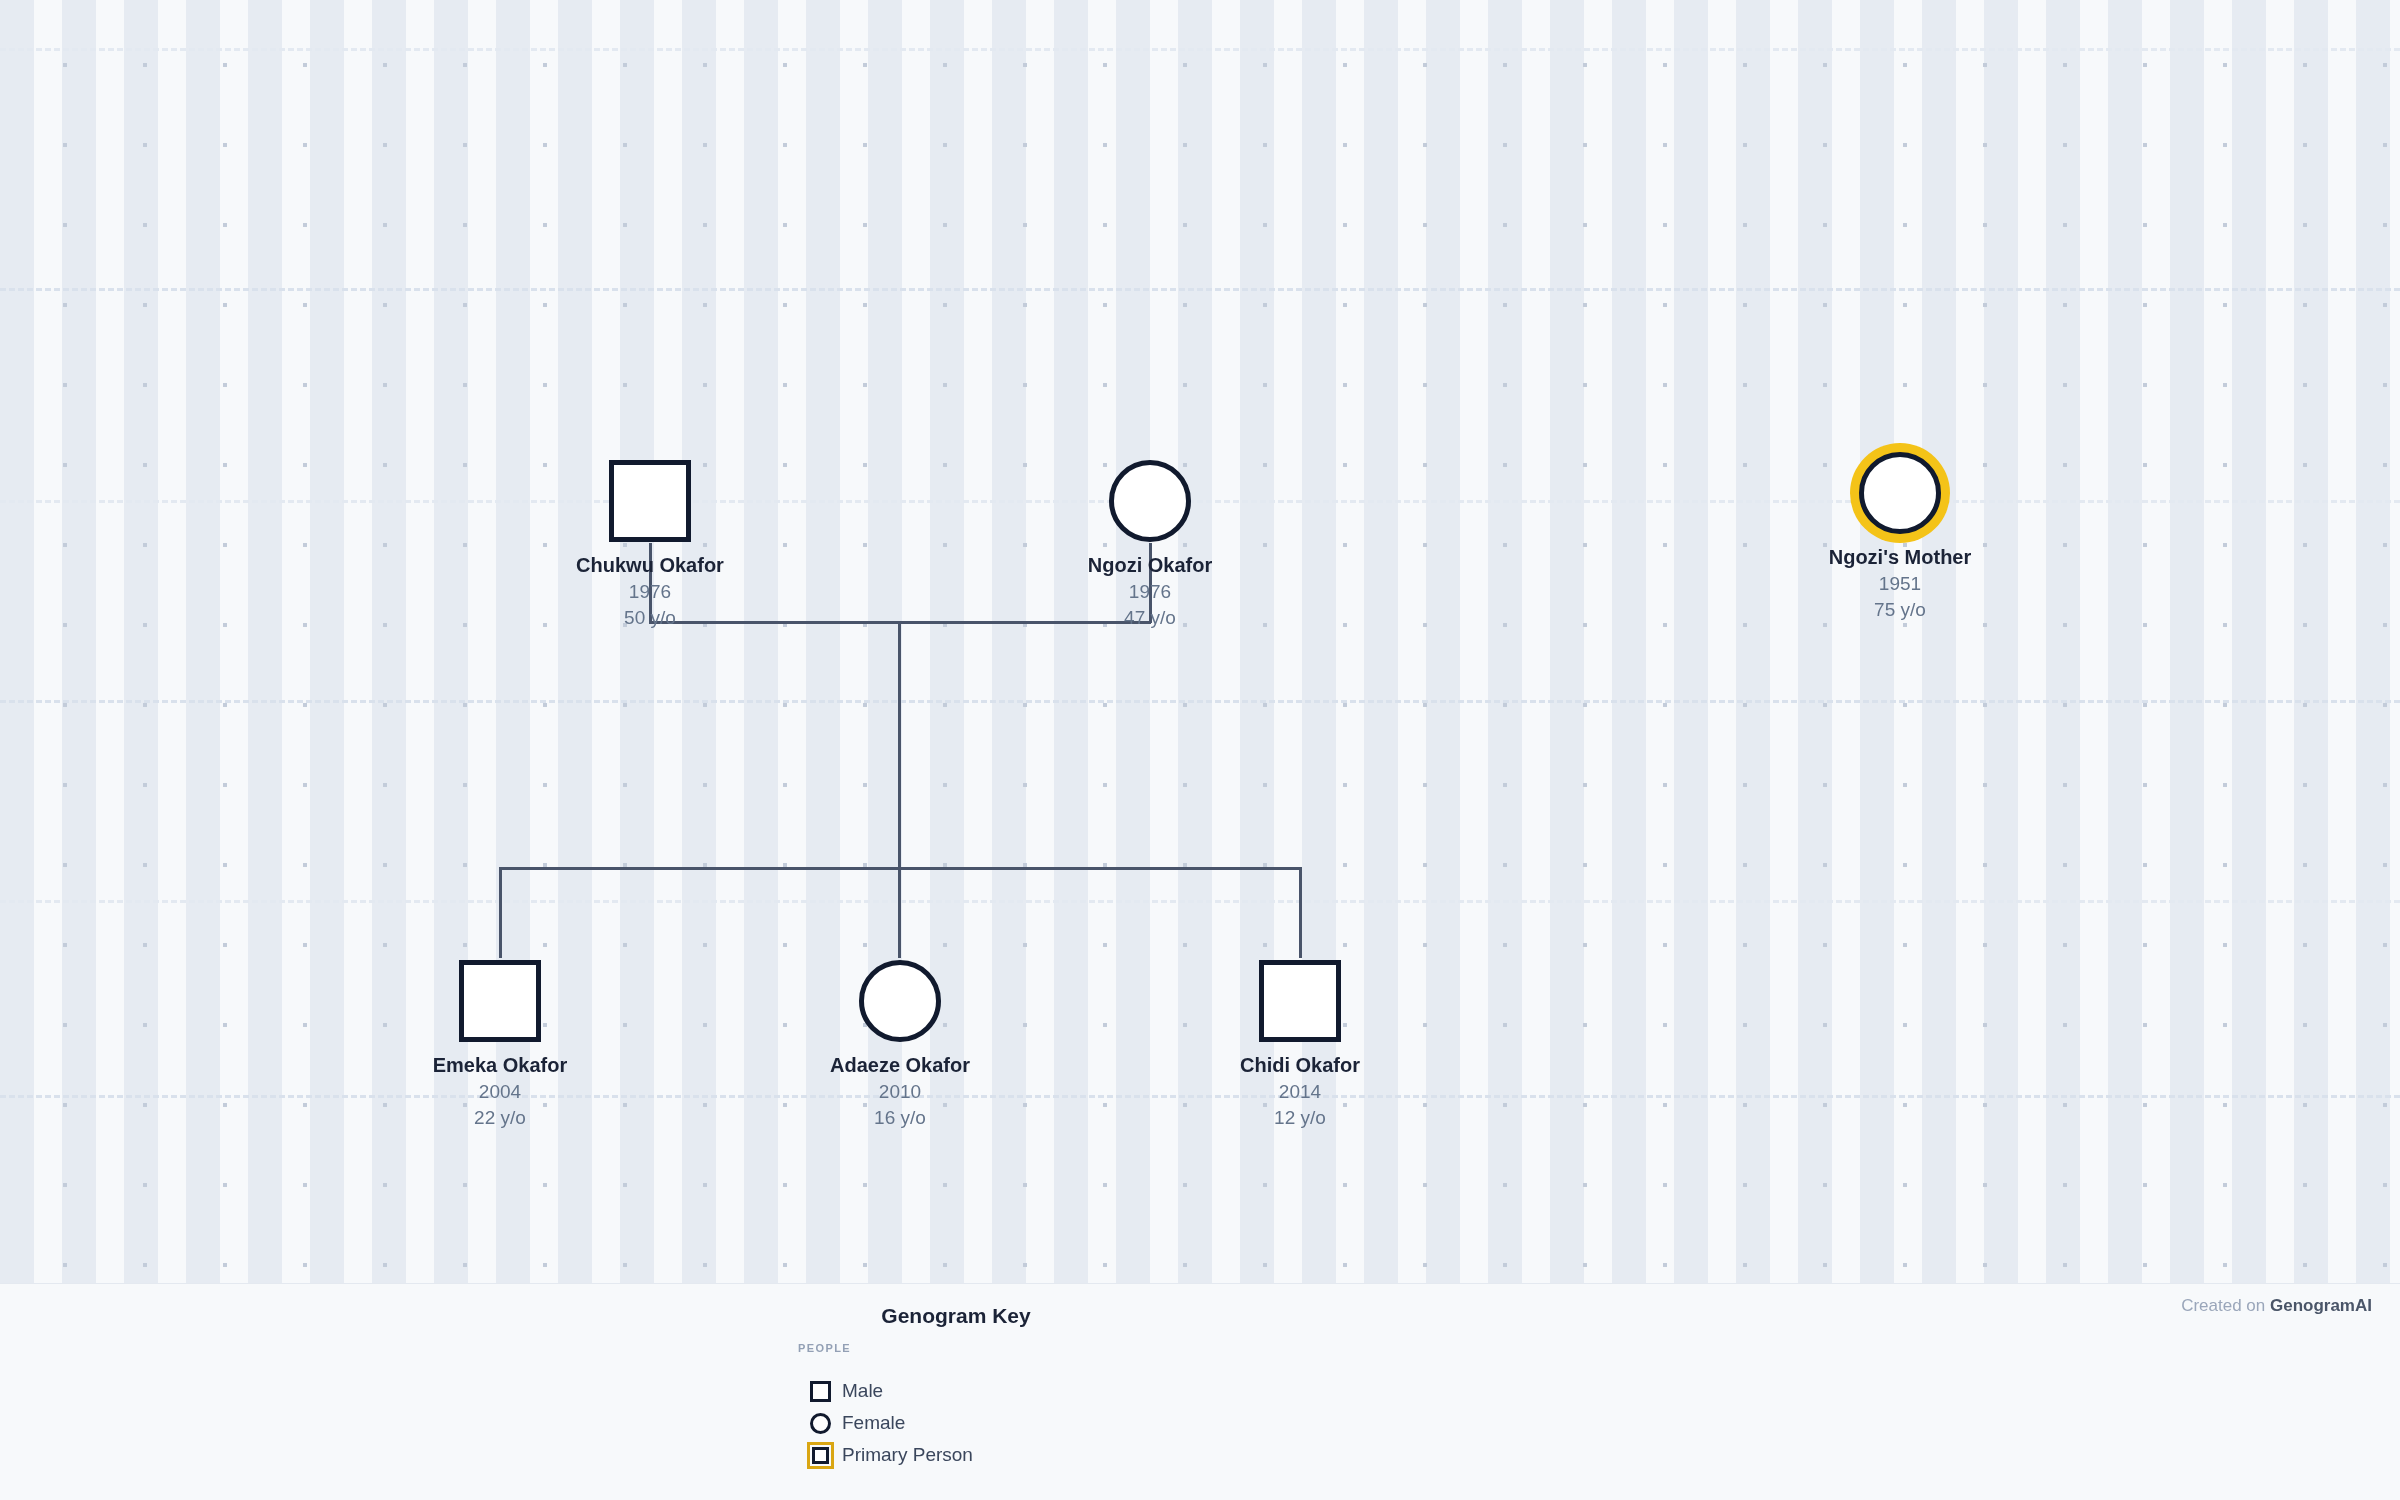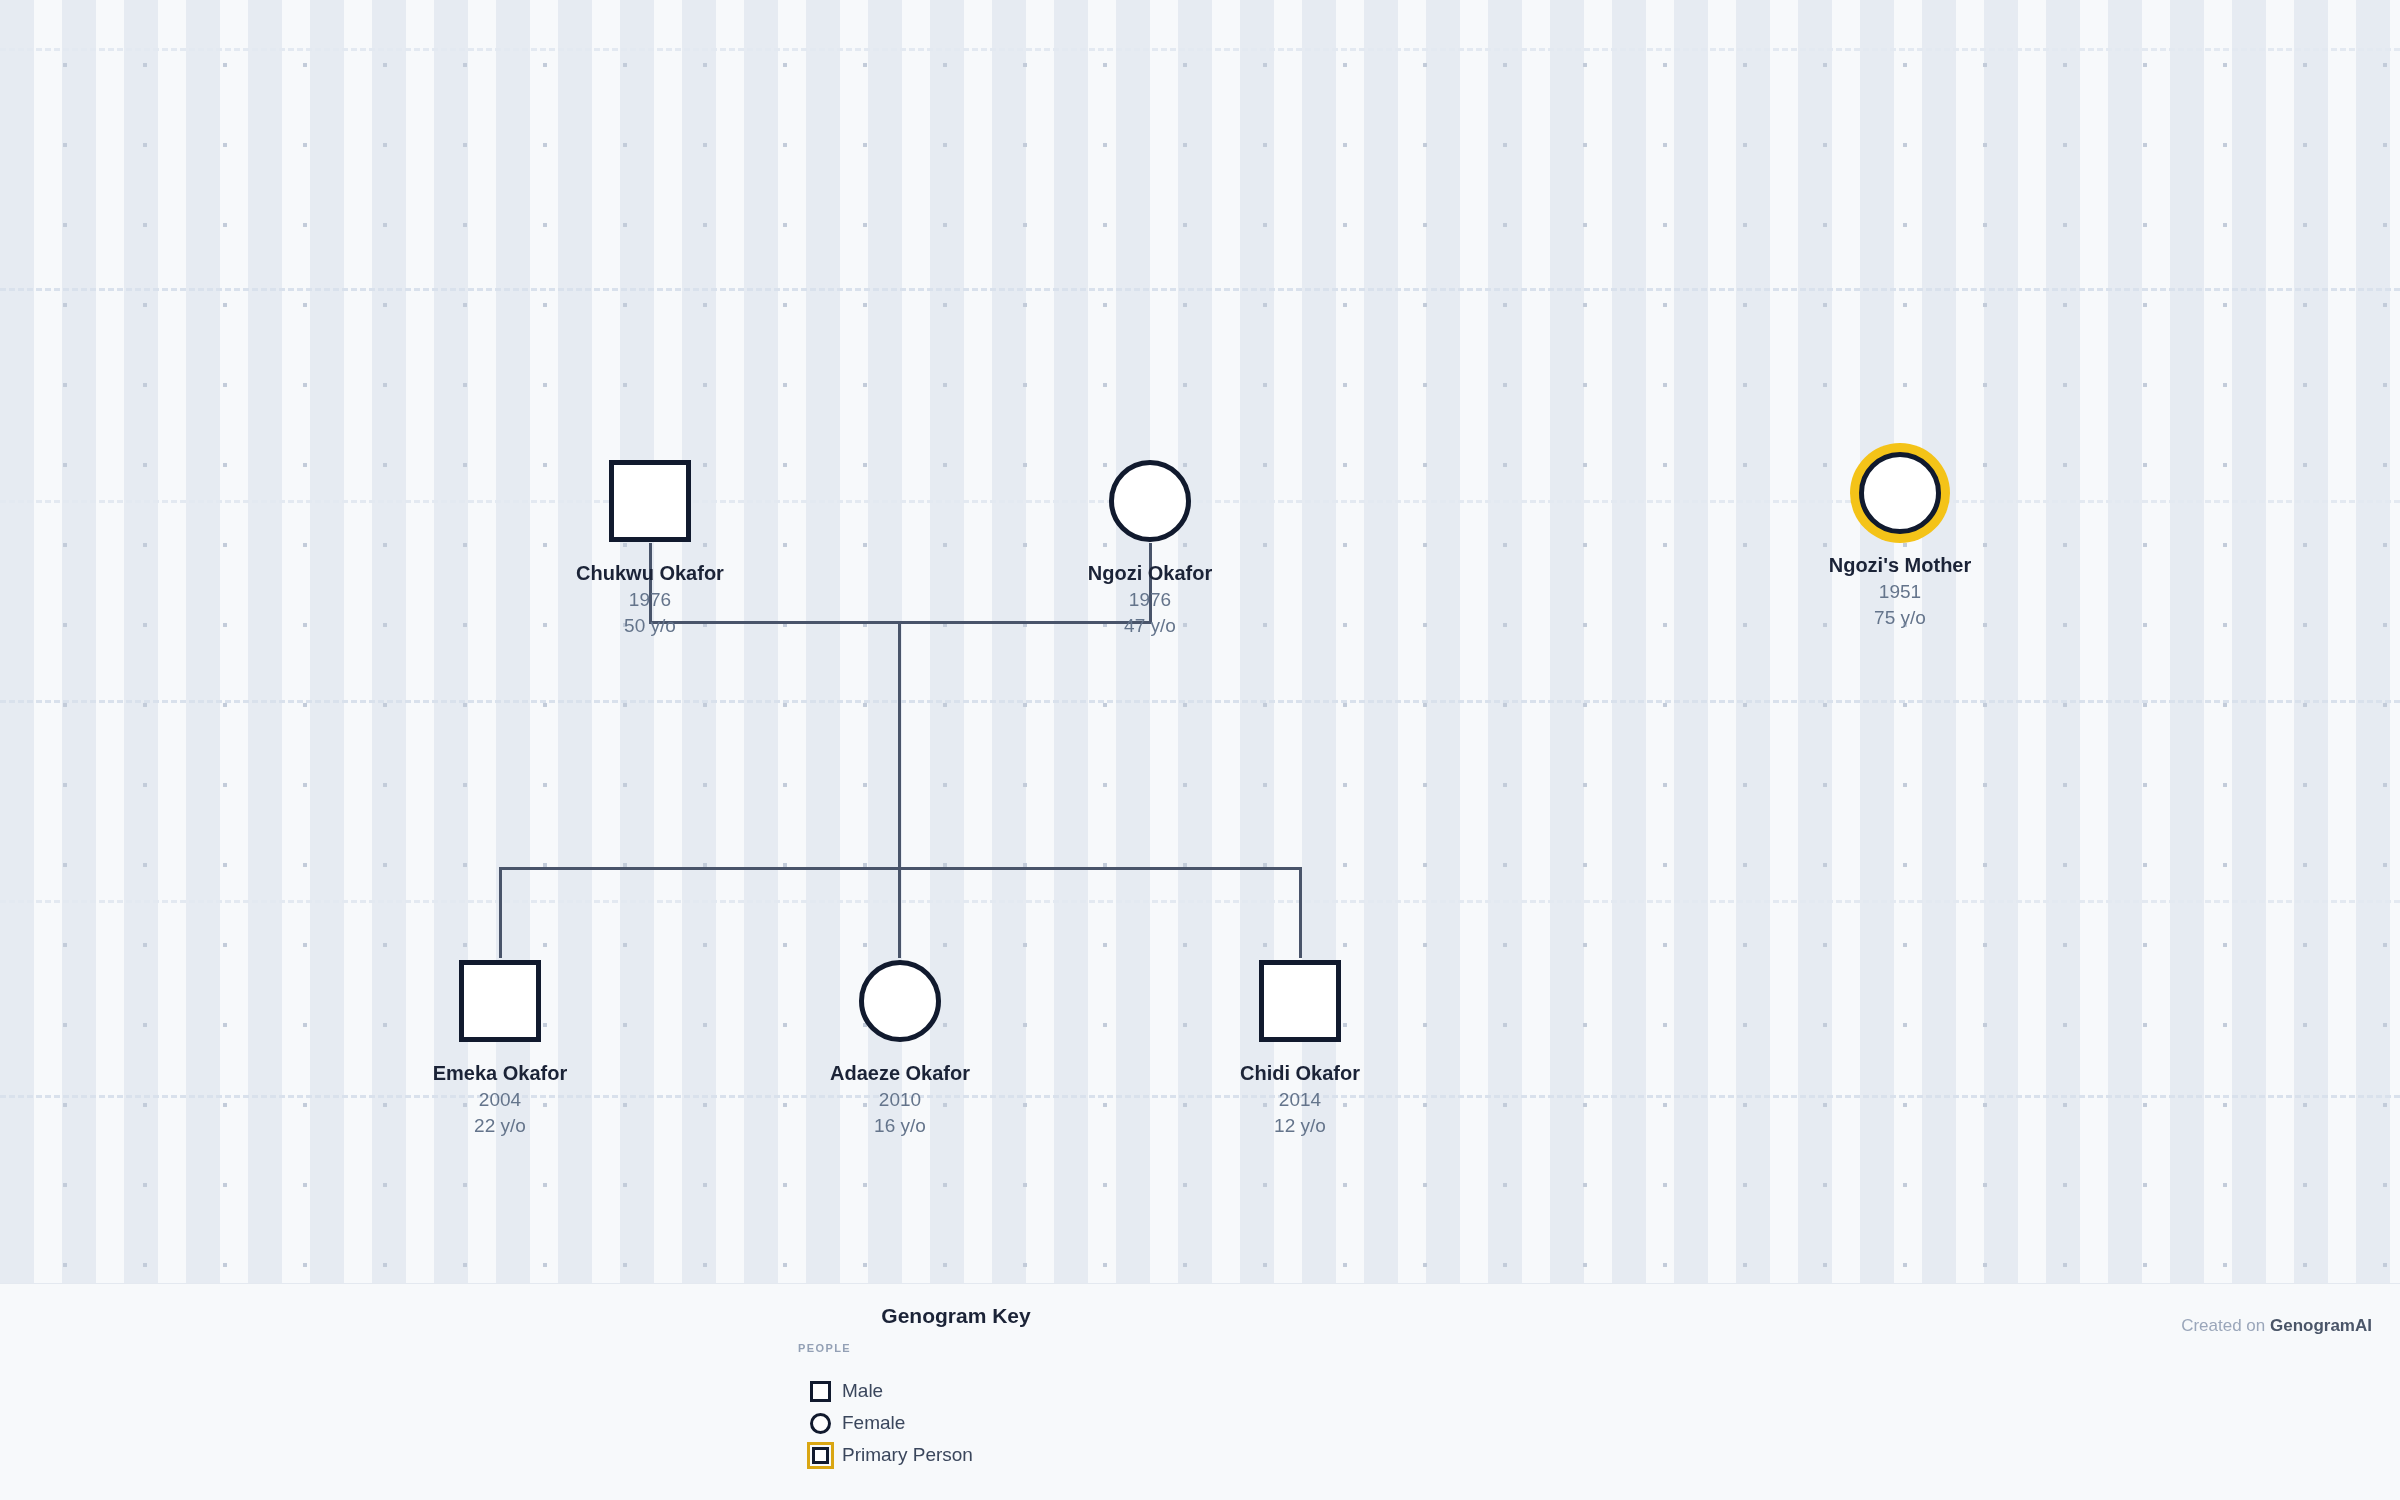"Chukwu Okafor" .p-name { margin-top: 16px -> 8px }
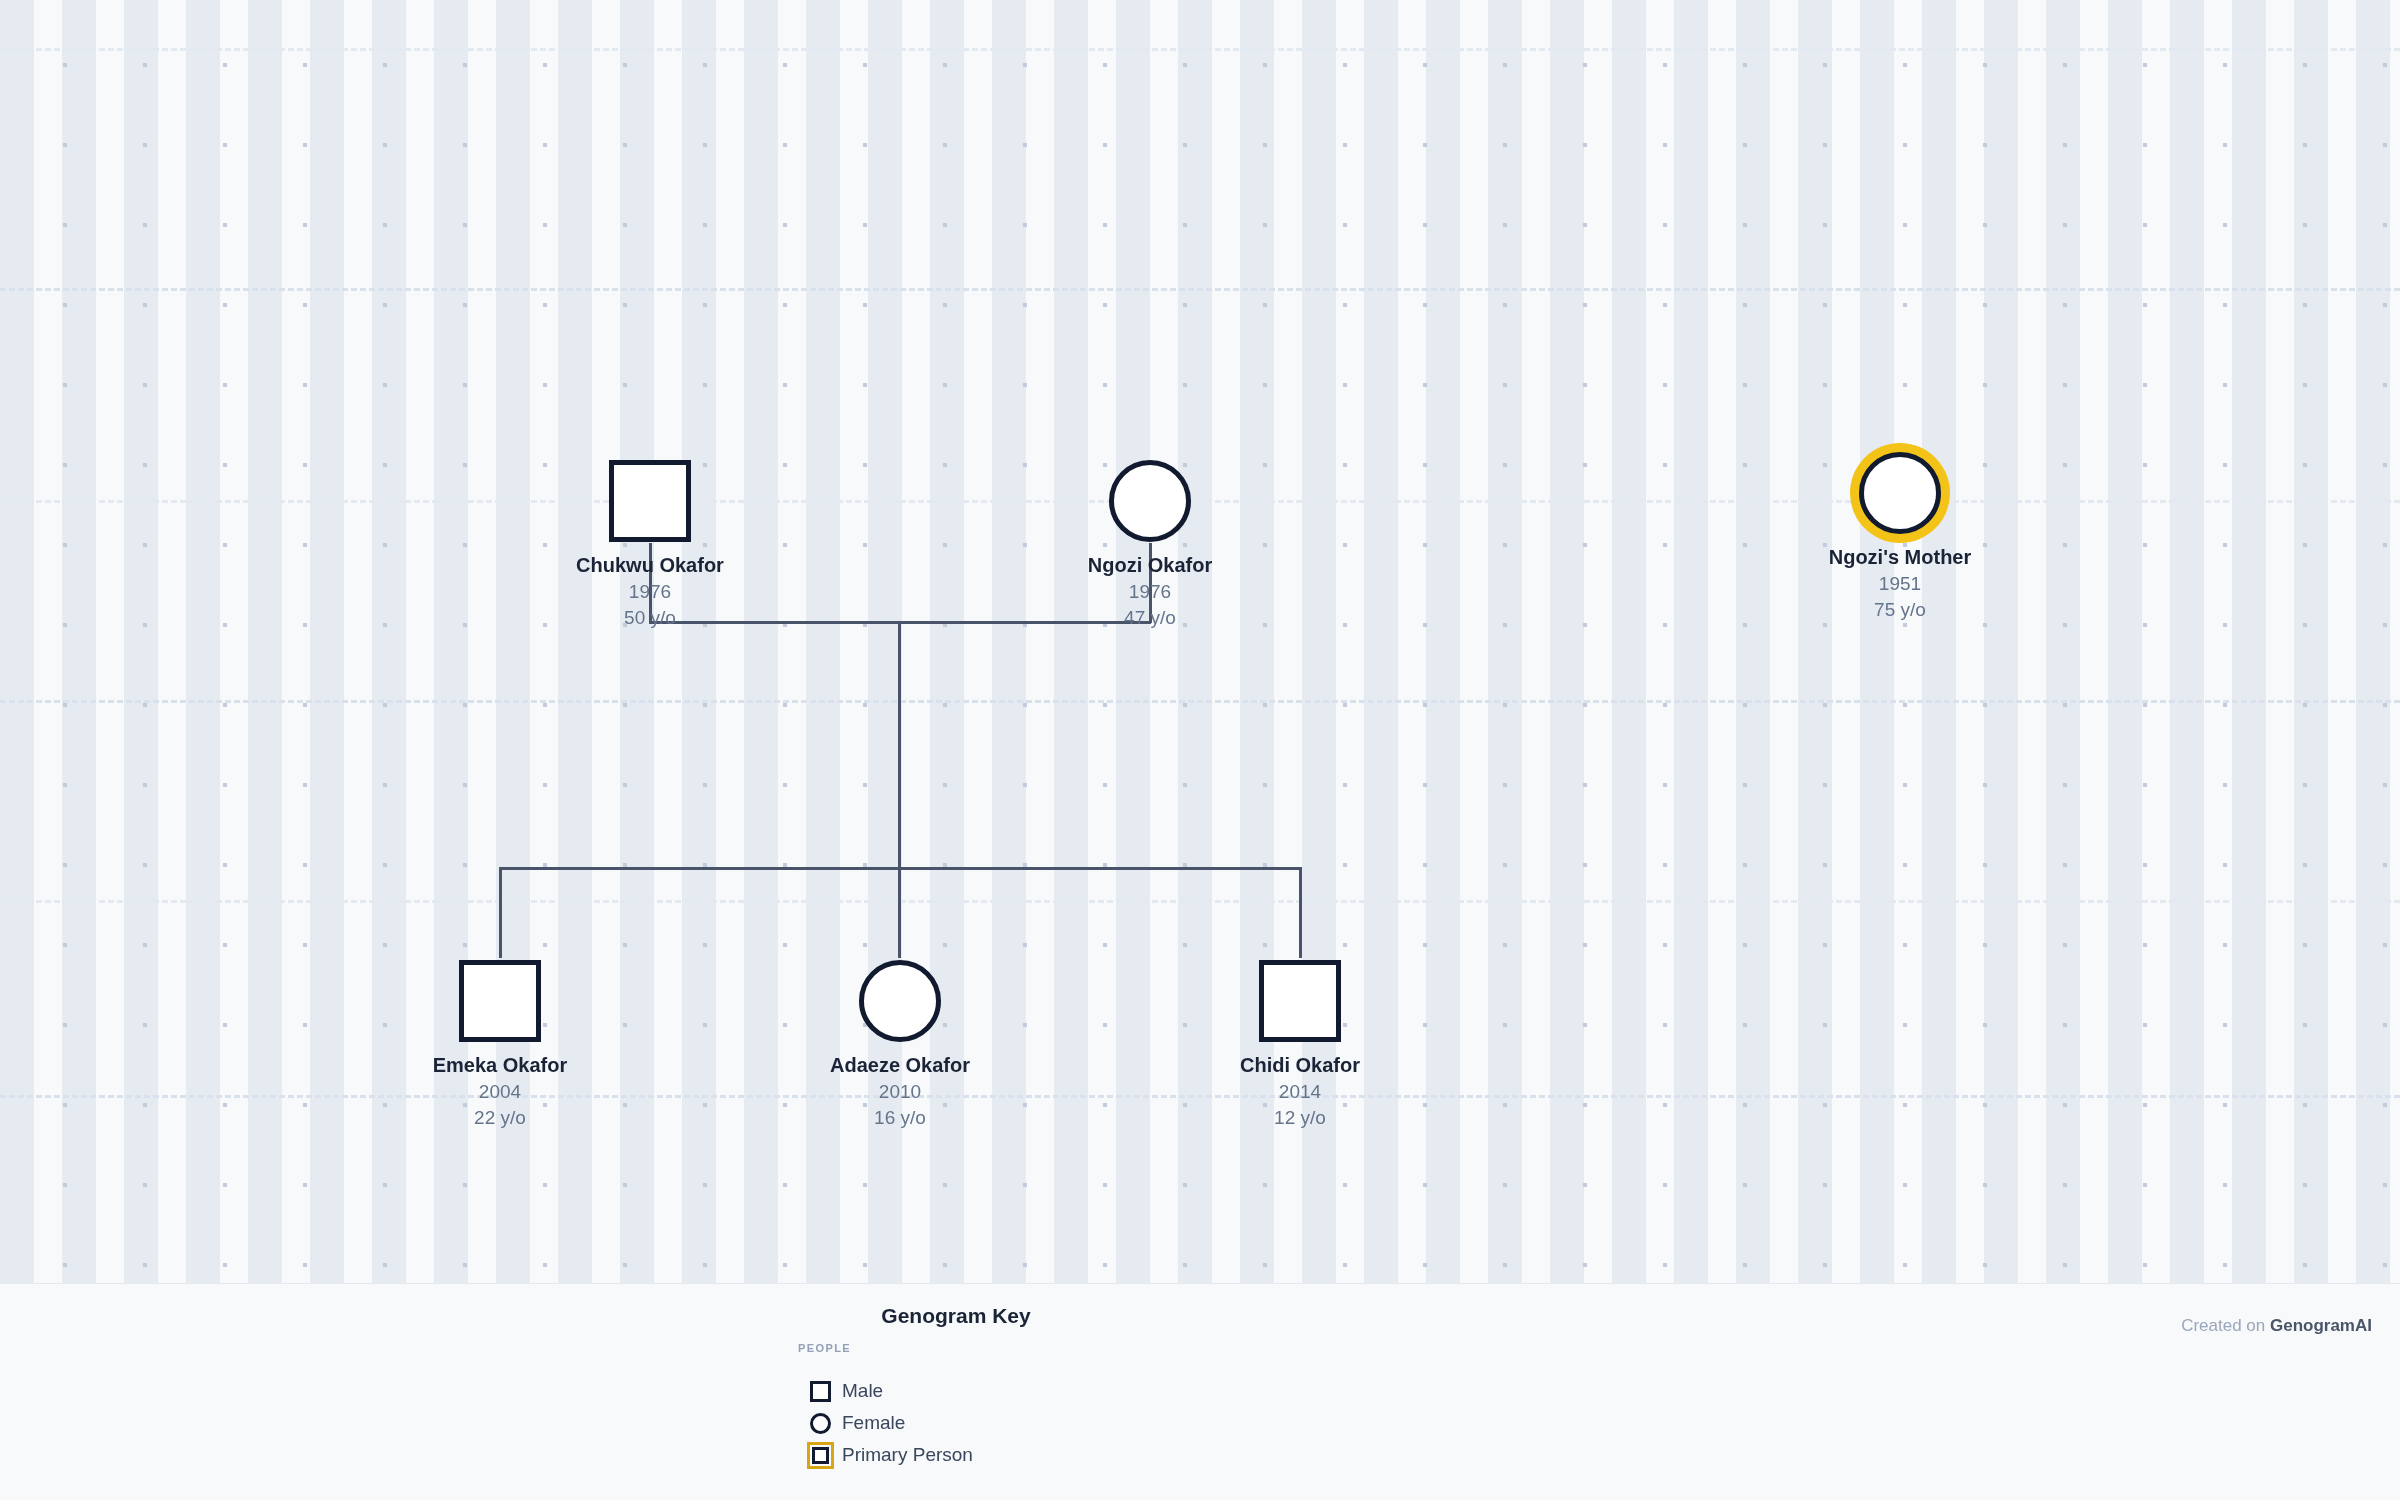"Created on GenogramAI" #credit { top: 32px -> 12px }
